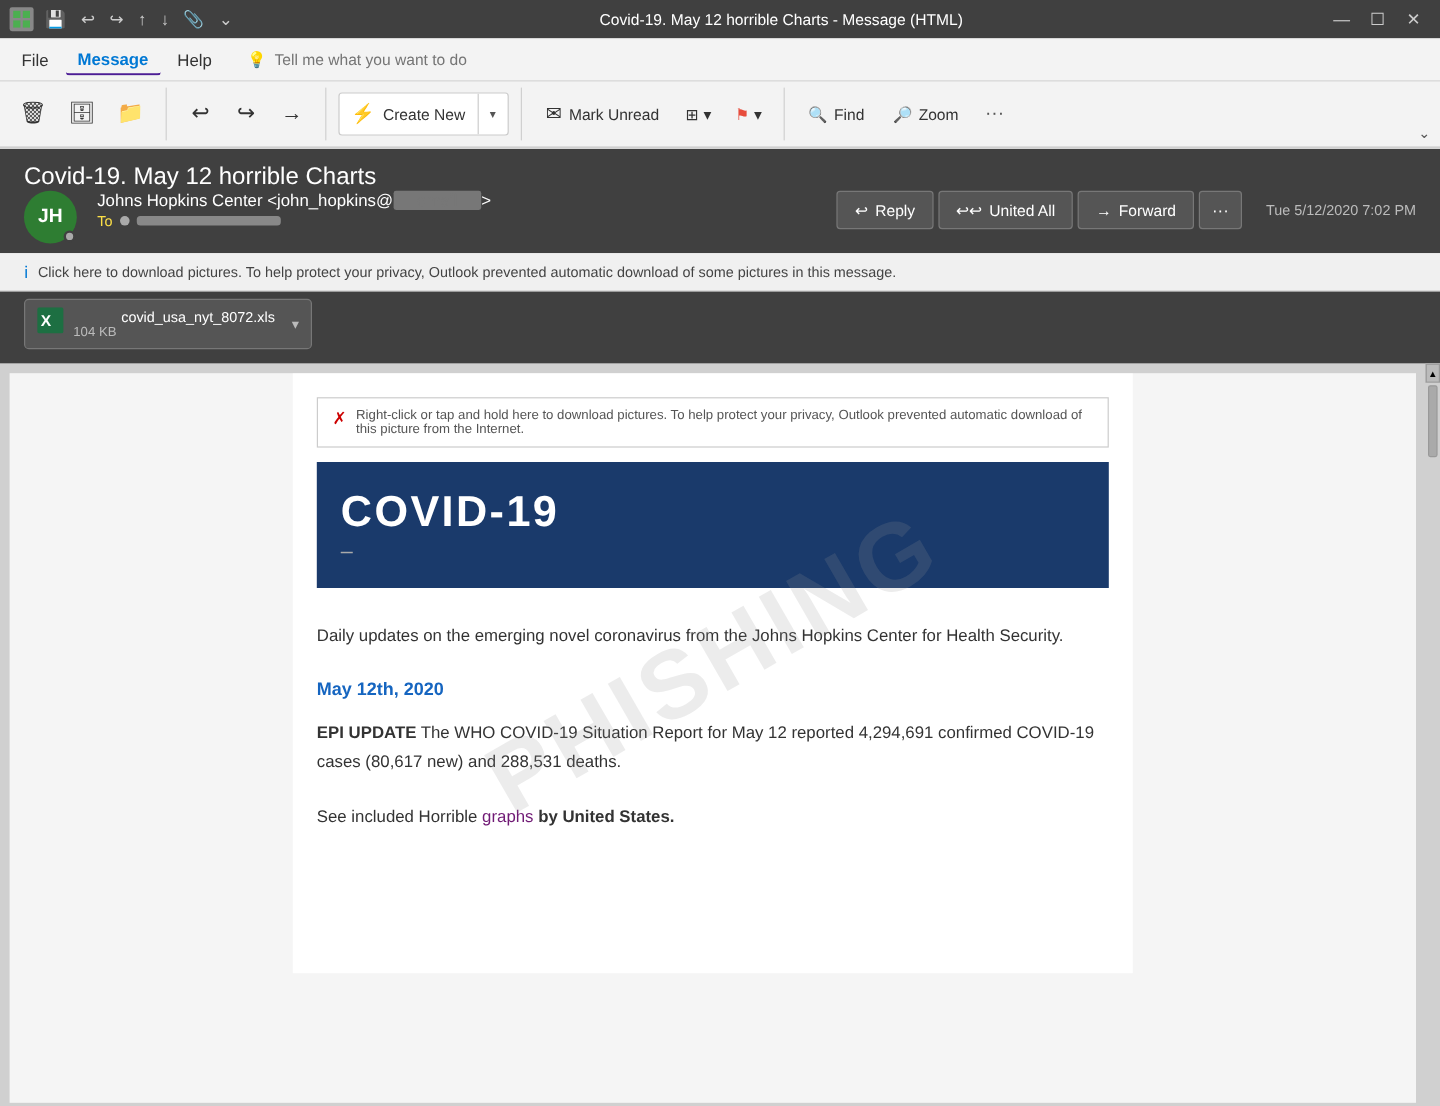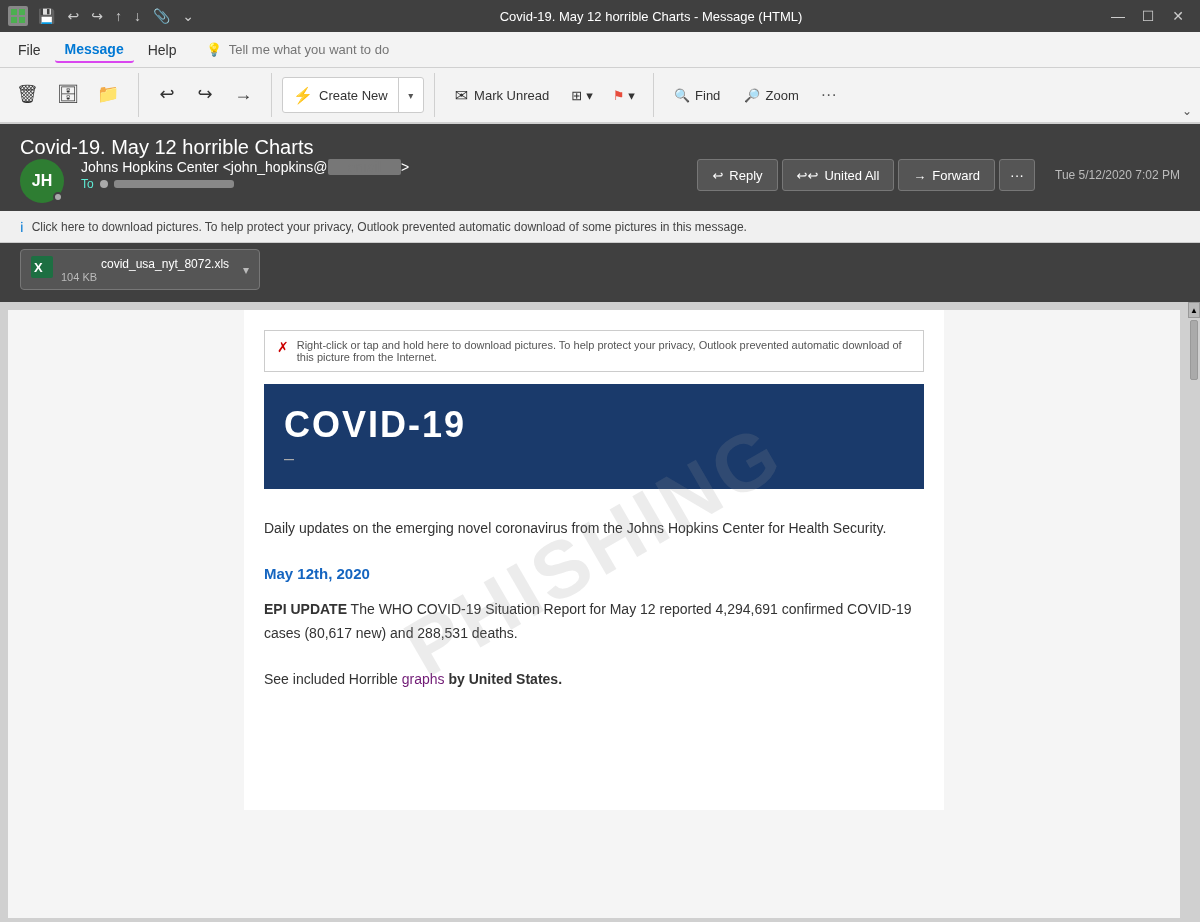"Message" .menu-item.active { border-bottom: 2px solid #d946ef -> 2px solid #4c1d95 }
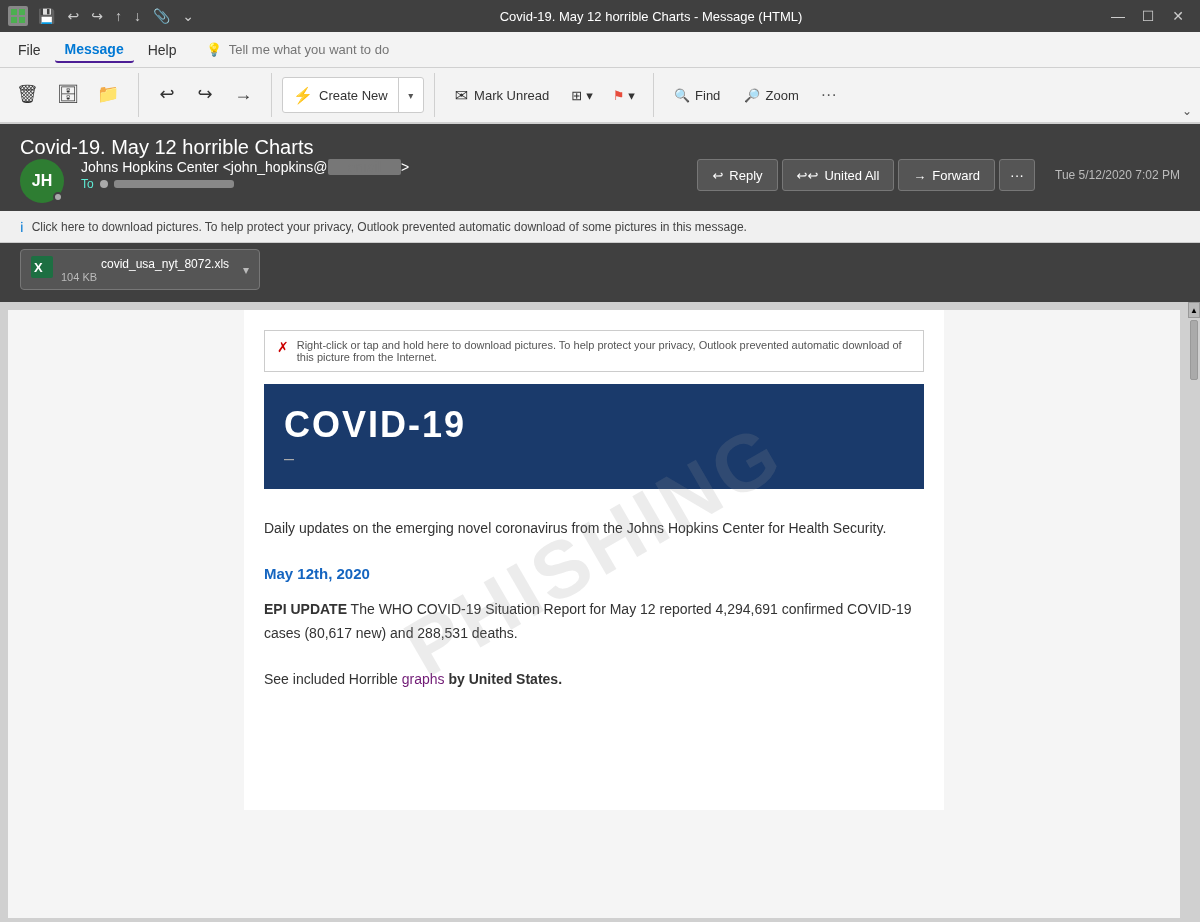"To" .sender-to { color: #5eead4 -> #fde047 }
